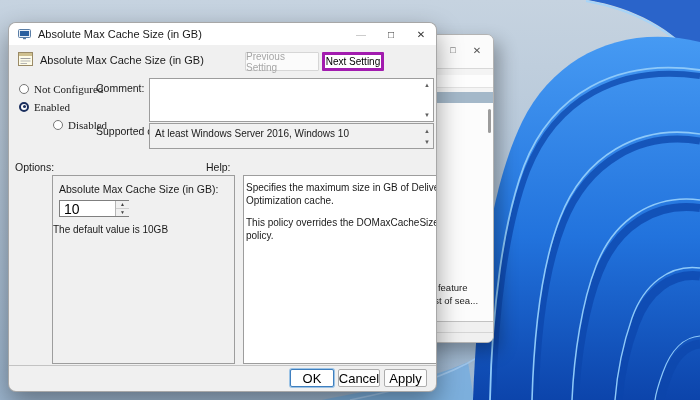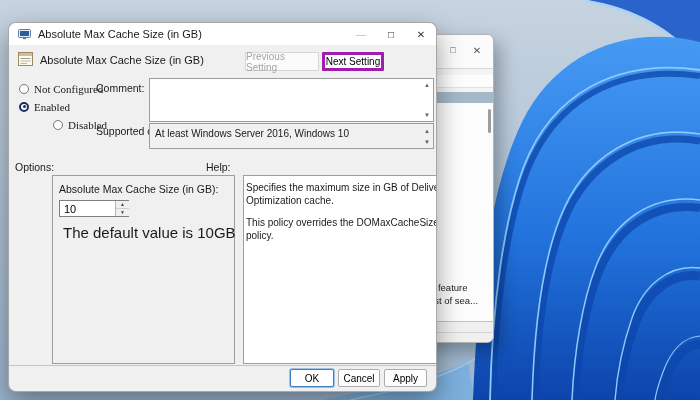"10" .spinner input { font-size: 11px -> 14px }
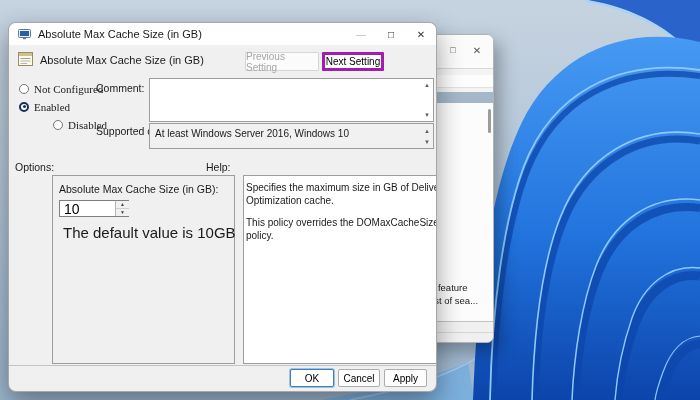"The default value is 10GB" .opt-hint { font-size: 15px -> 10px; left: 10px -> 0 }
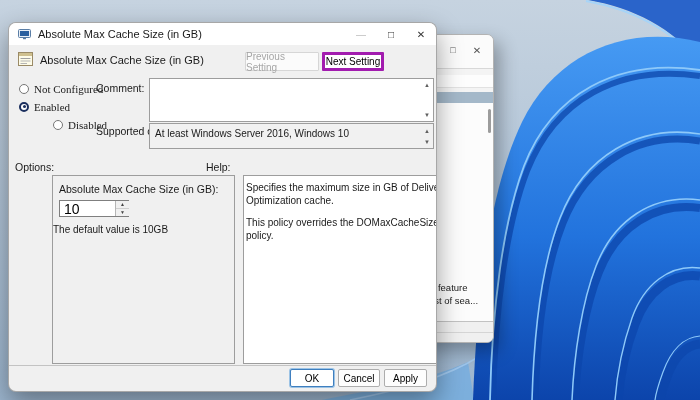"OK" .dlg-btn { font-size: 10px -> 13px }
